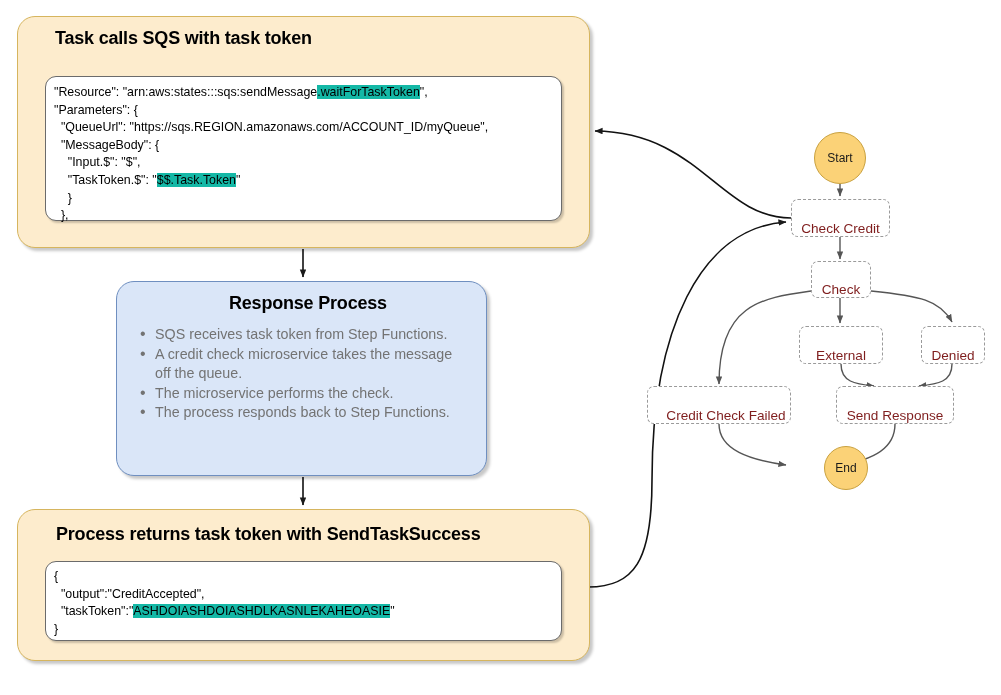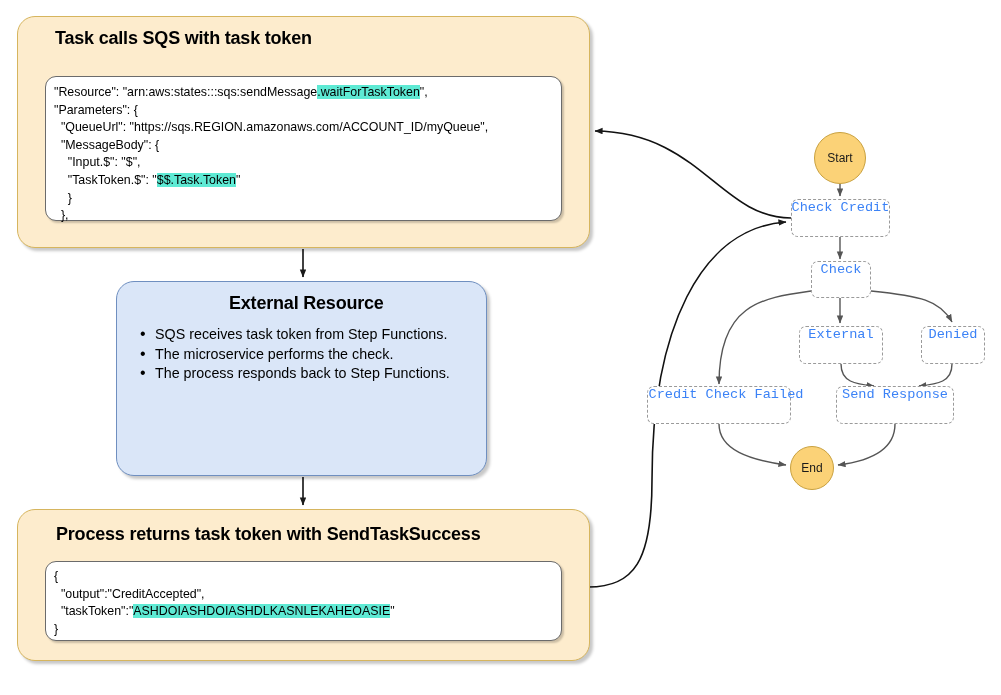".waitForTaskToken" .hl { background: #5eead4 -> #14b8a6 }
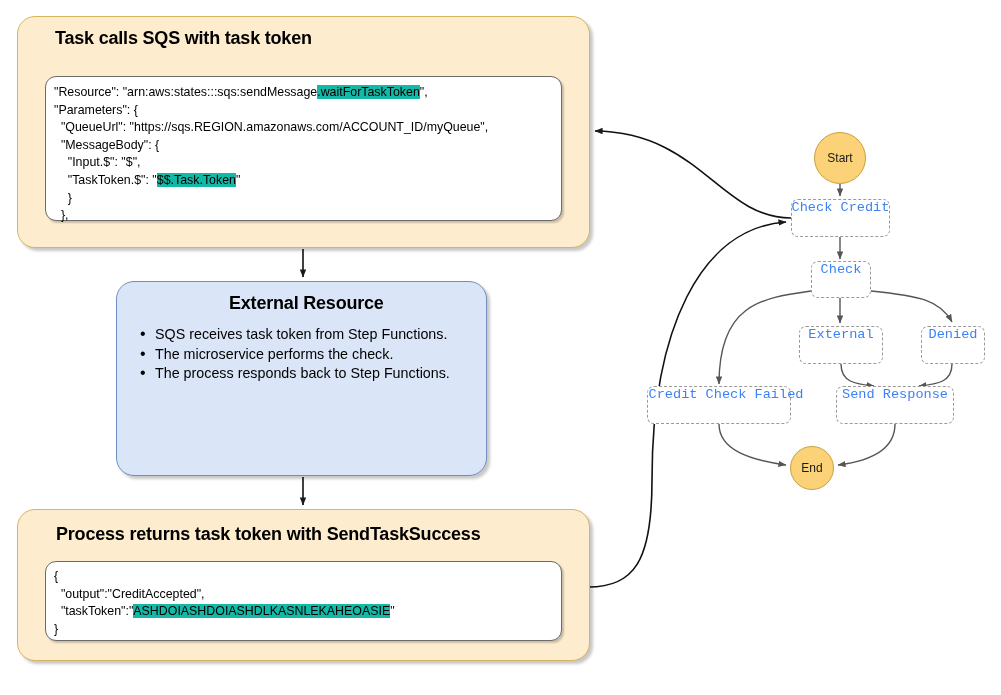"Check Credit" .state-box { align-items: flex-start -> flex-end; color: #3b82f6 -> #7f1d1d; font-family: Liberation Mono, monospace -> none }
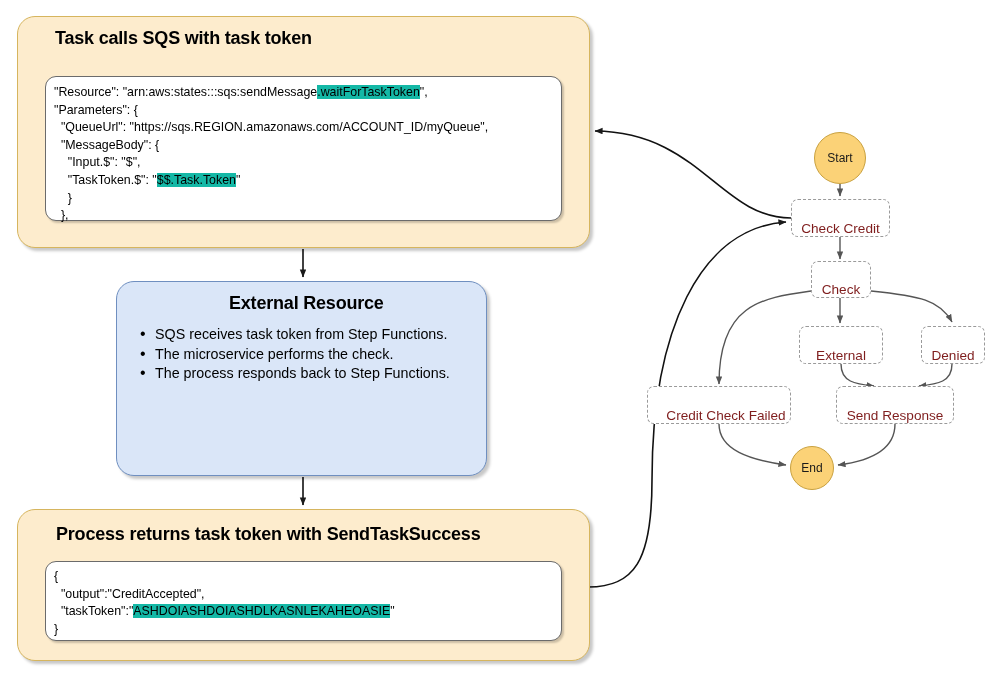"External Resource" div.panel-title { text: External Resource -> Response Process }
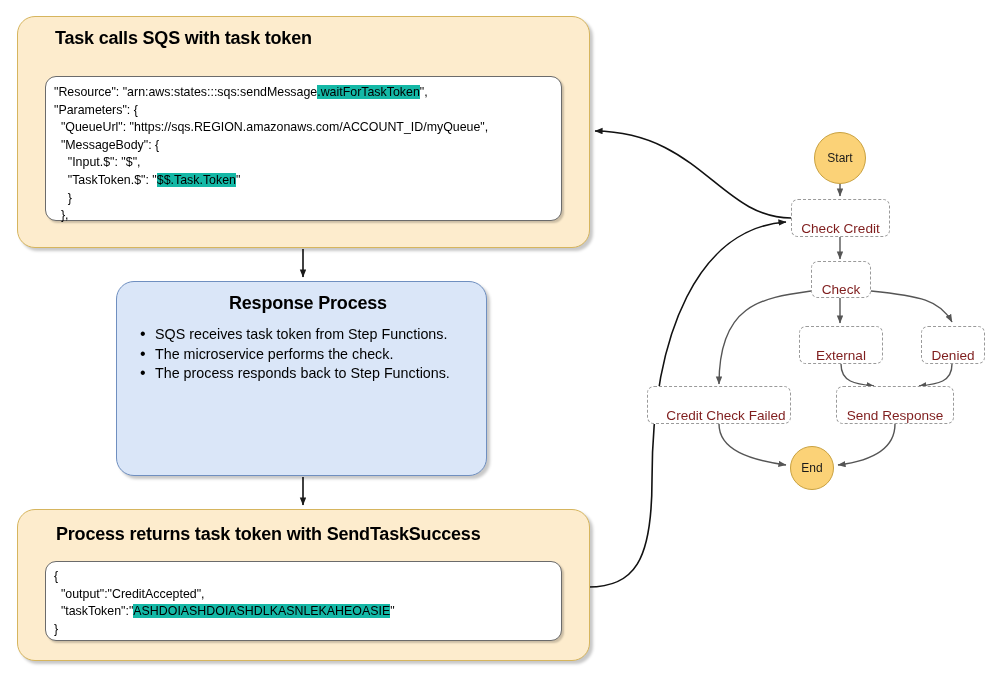"SQS receives task token from" .bullets { color: #000000 -> #737373 }
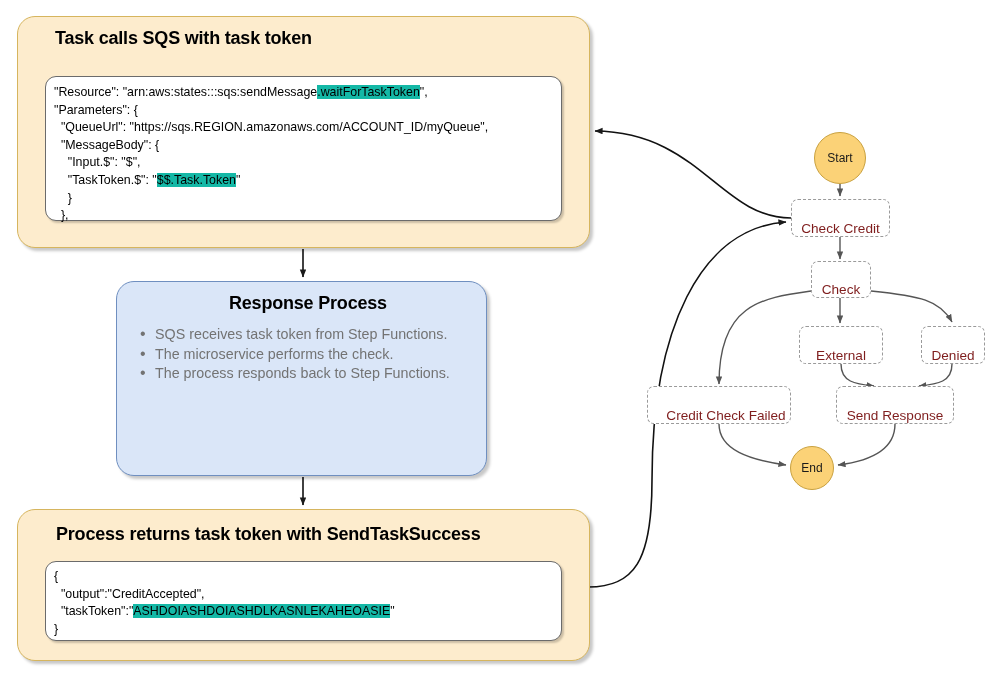"A credit check microservice takes" li { html: none -> <li>A credit check microservice takes the message off the queue.</li> }
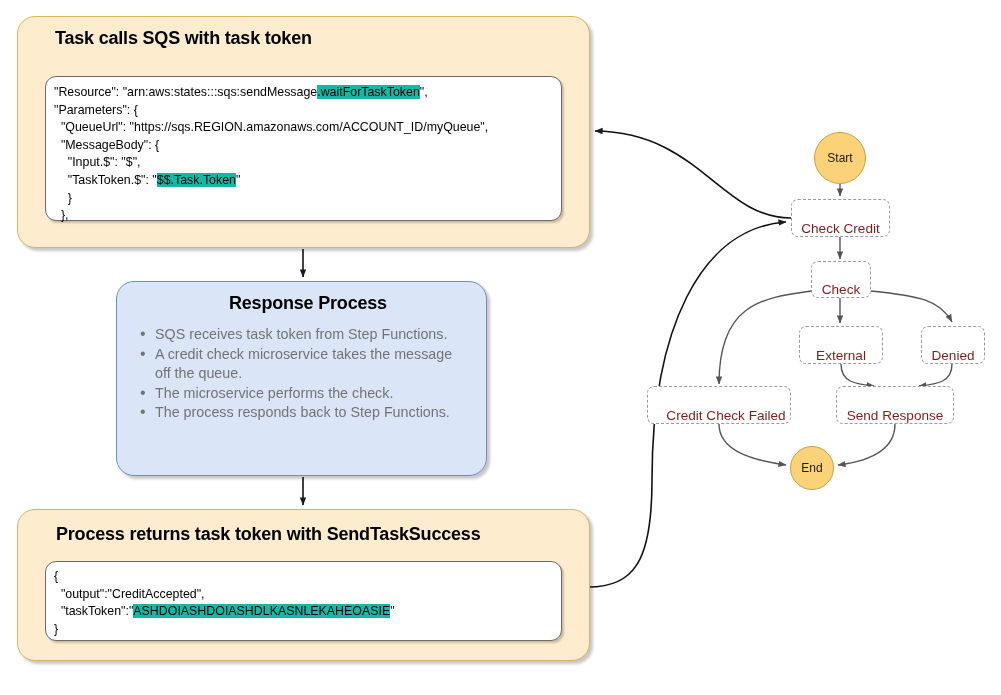"End" div.term-node { left: 790px -> 824px }
